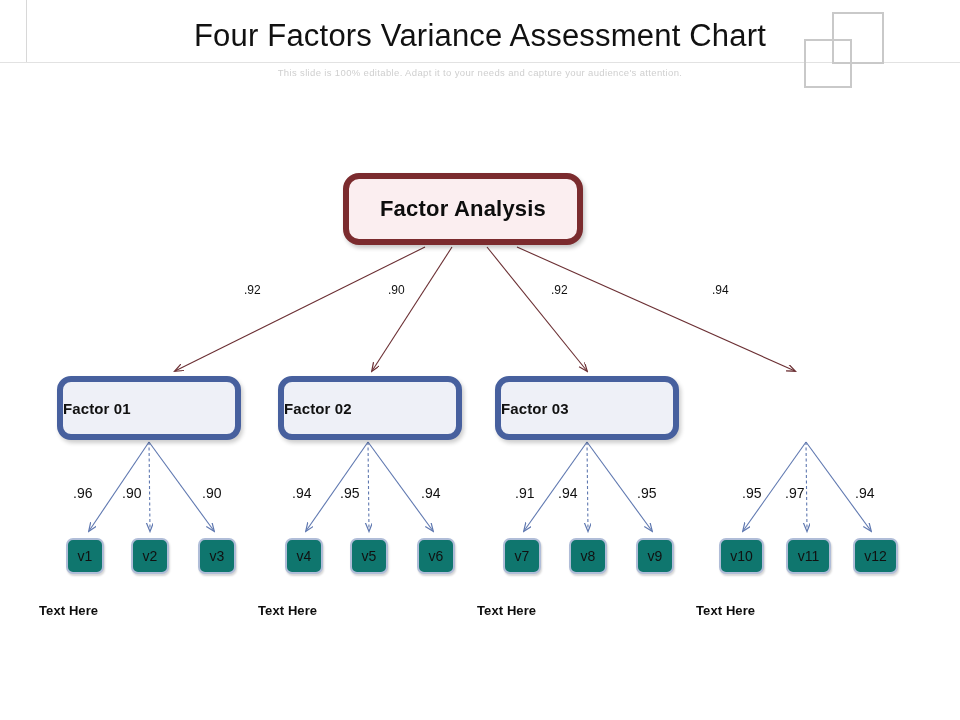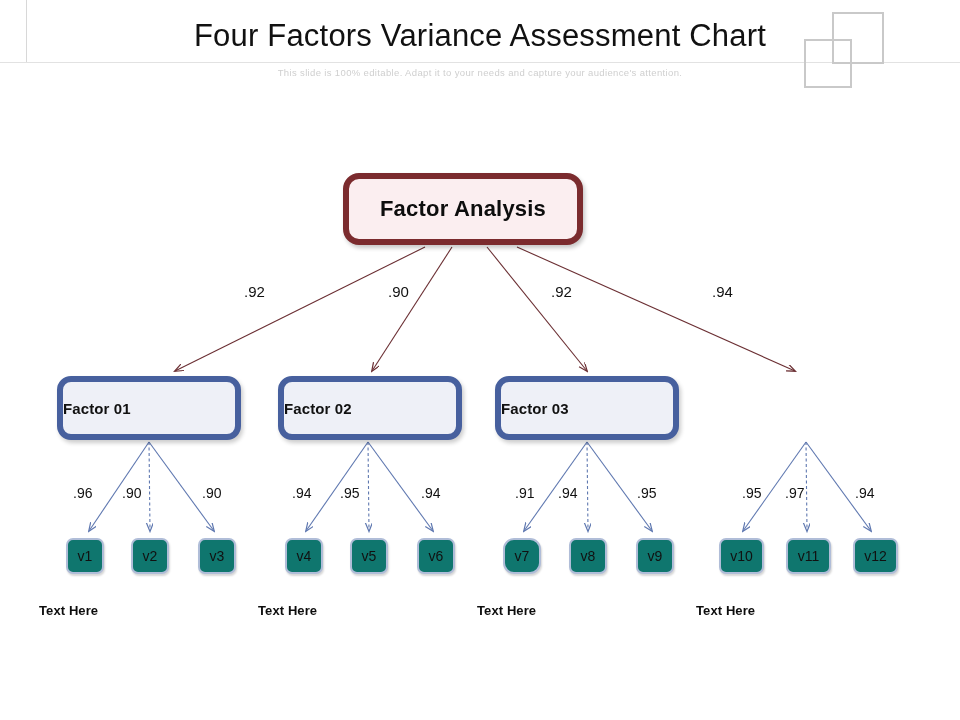".92" .coef-top { font-size: 15px -> 12px }
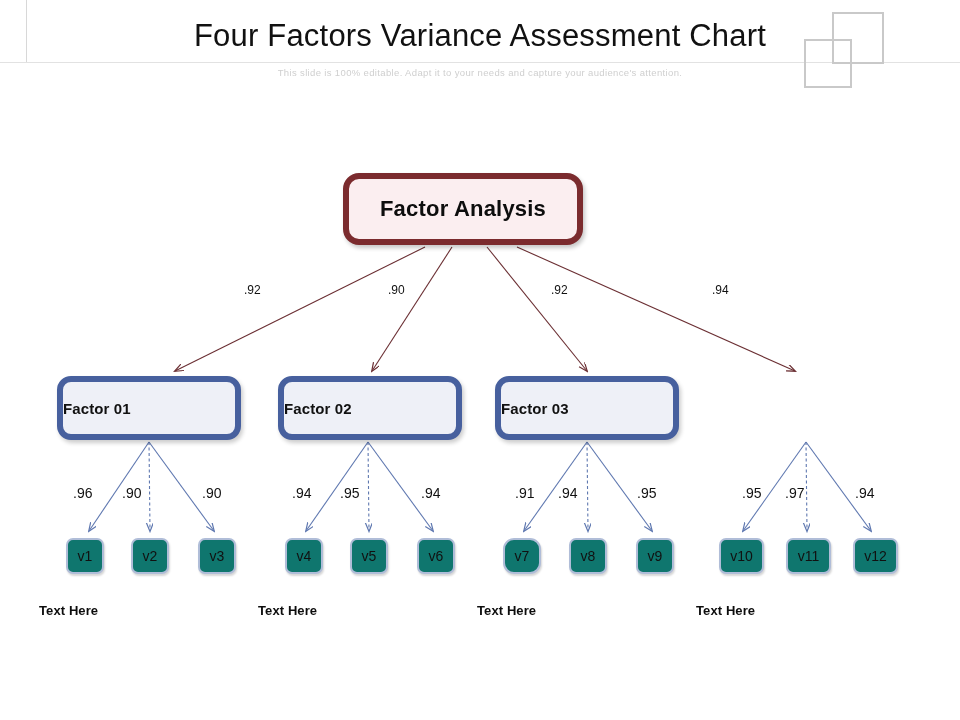"v7" div.var-box { border-radius: 11px -> none }
